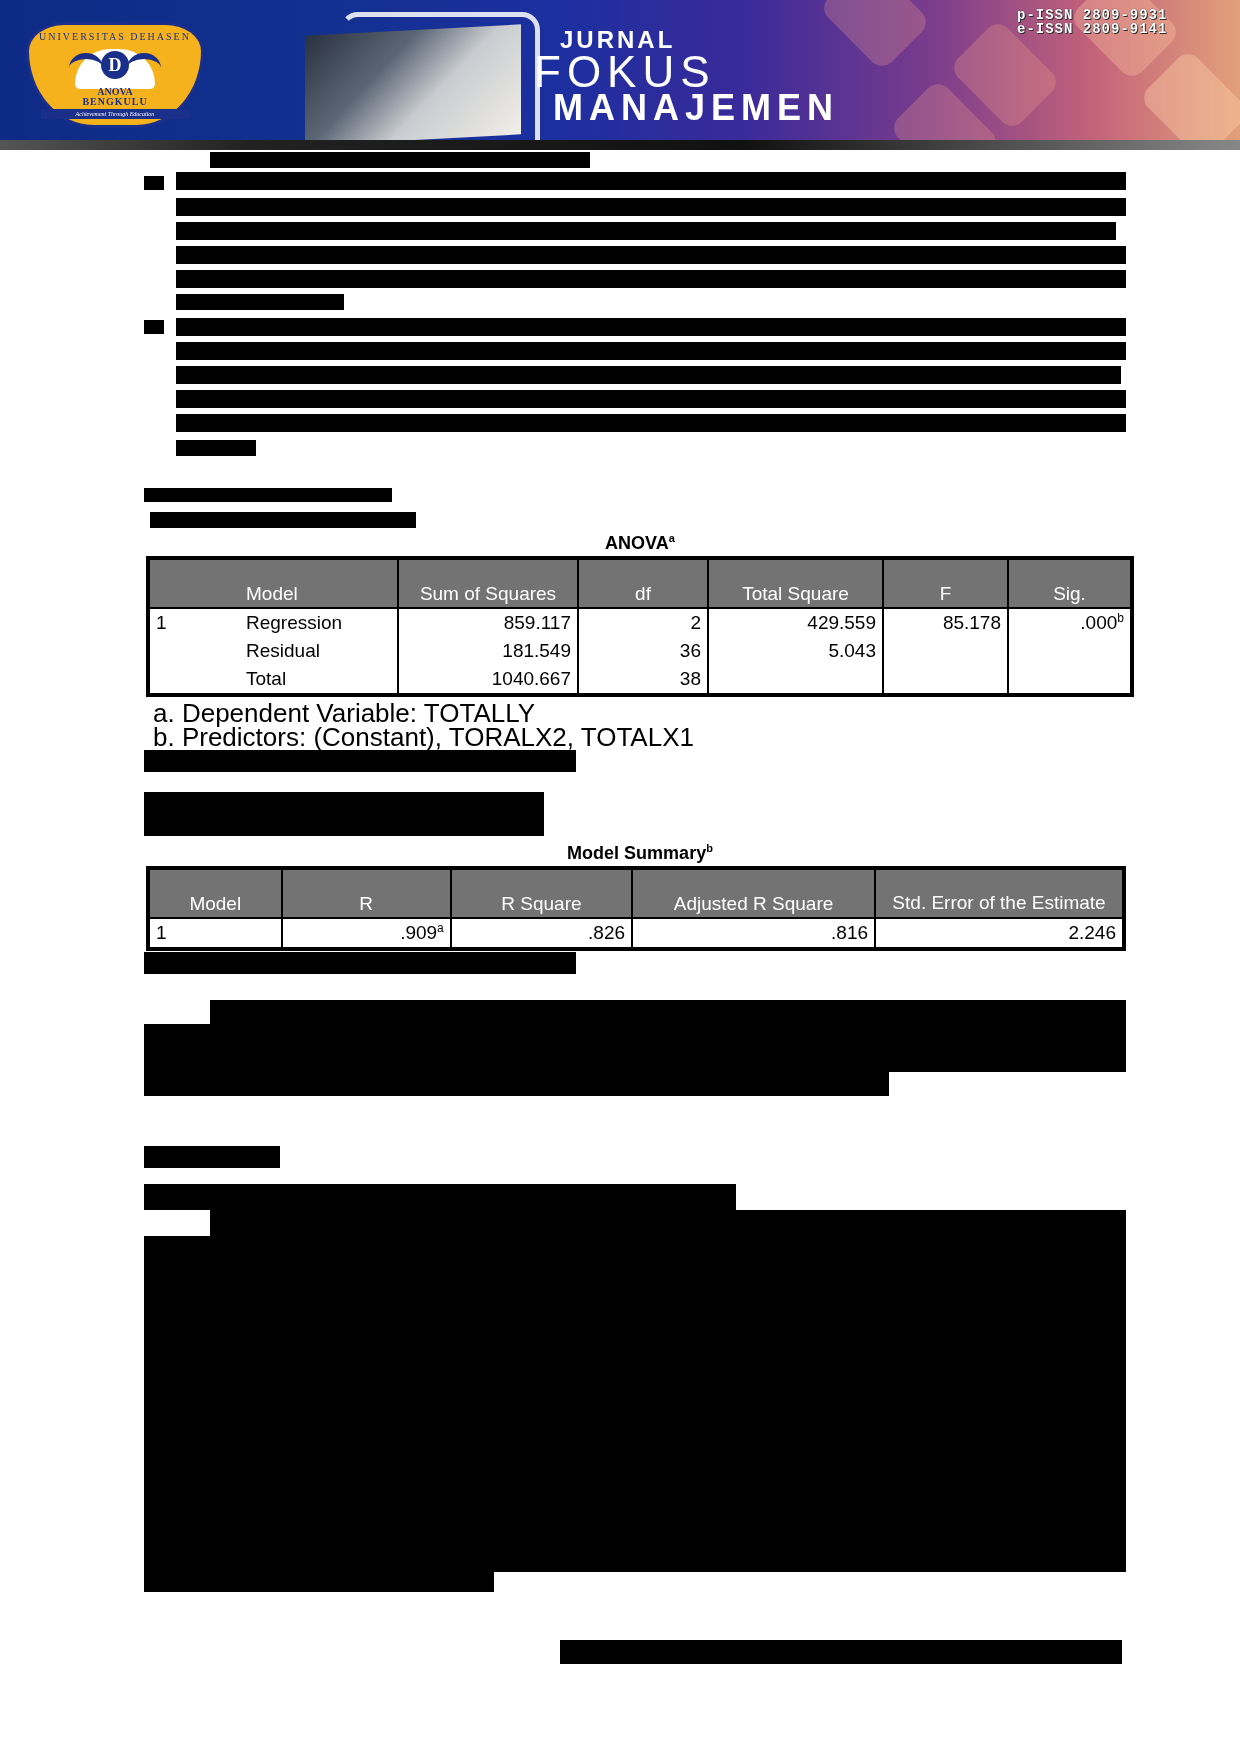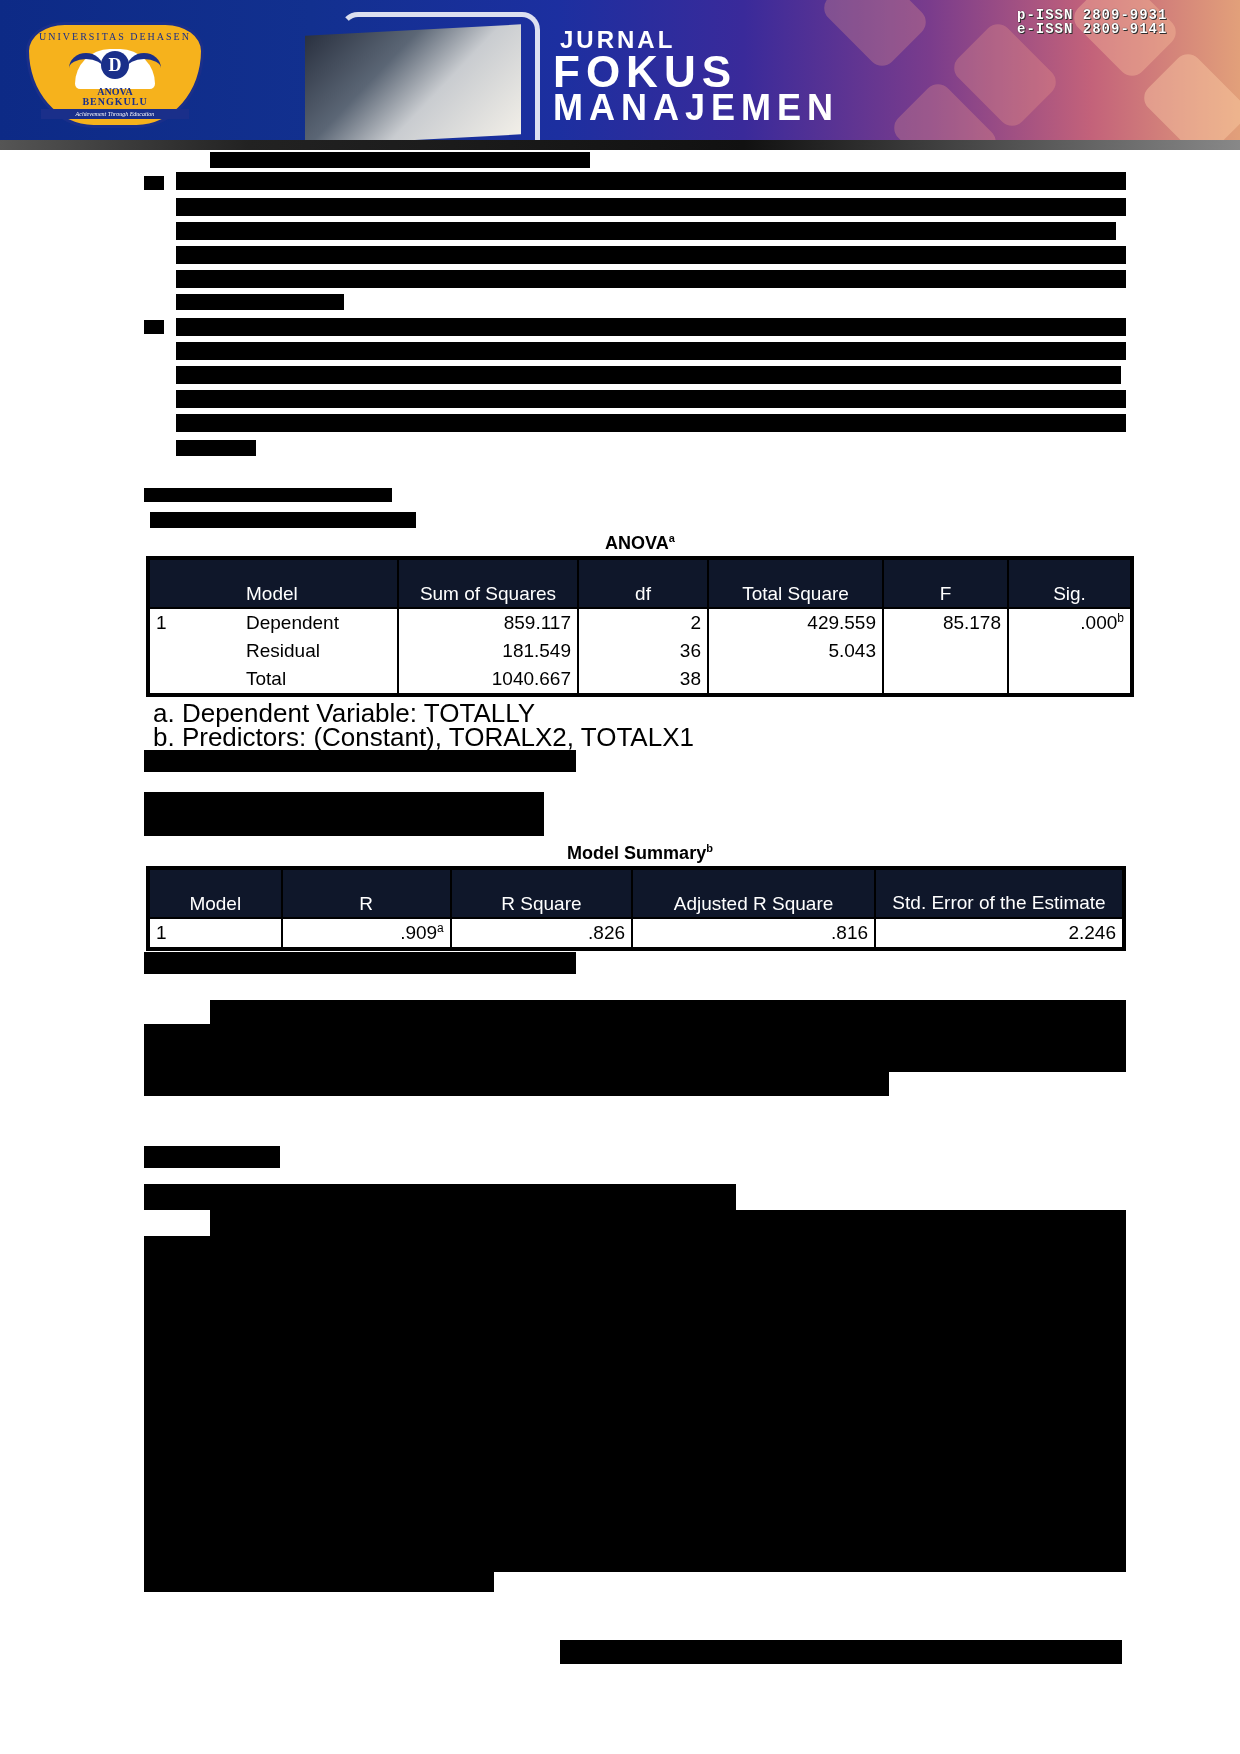"FOKUS" .jt2 { font-weight: bold -> normal; left: 553px -> 534px }
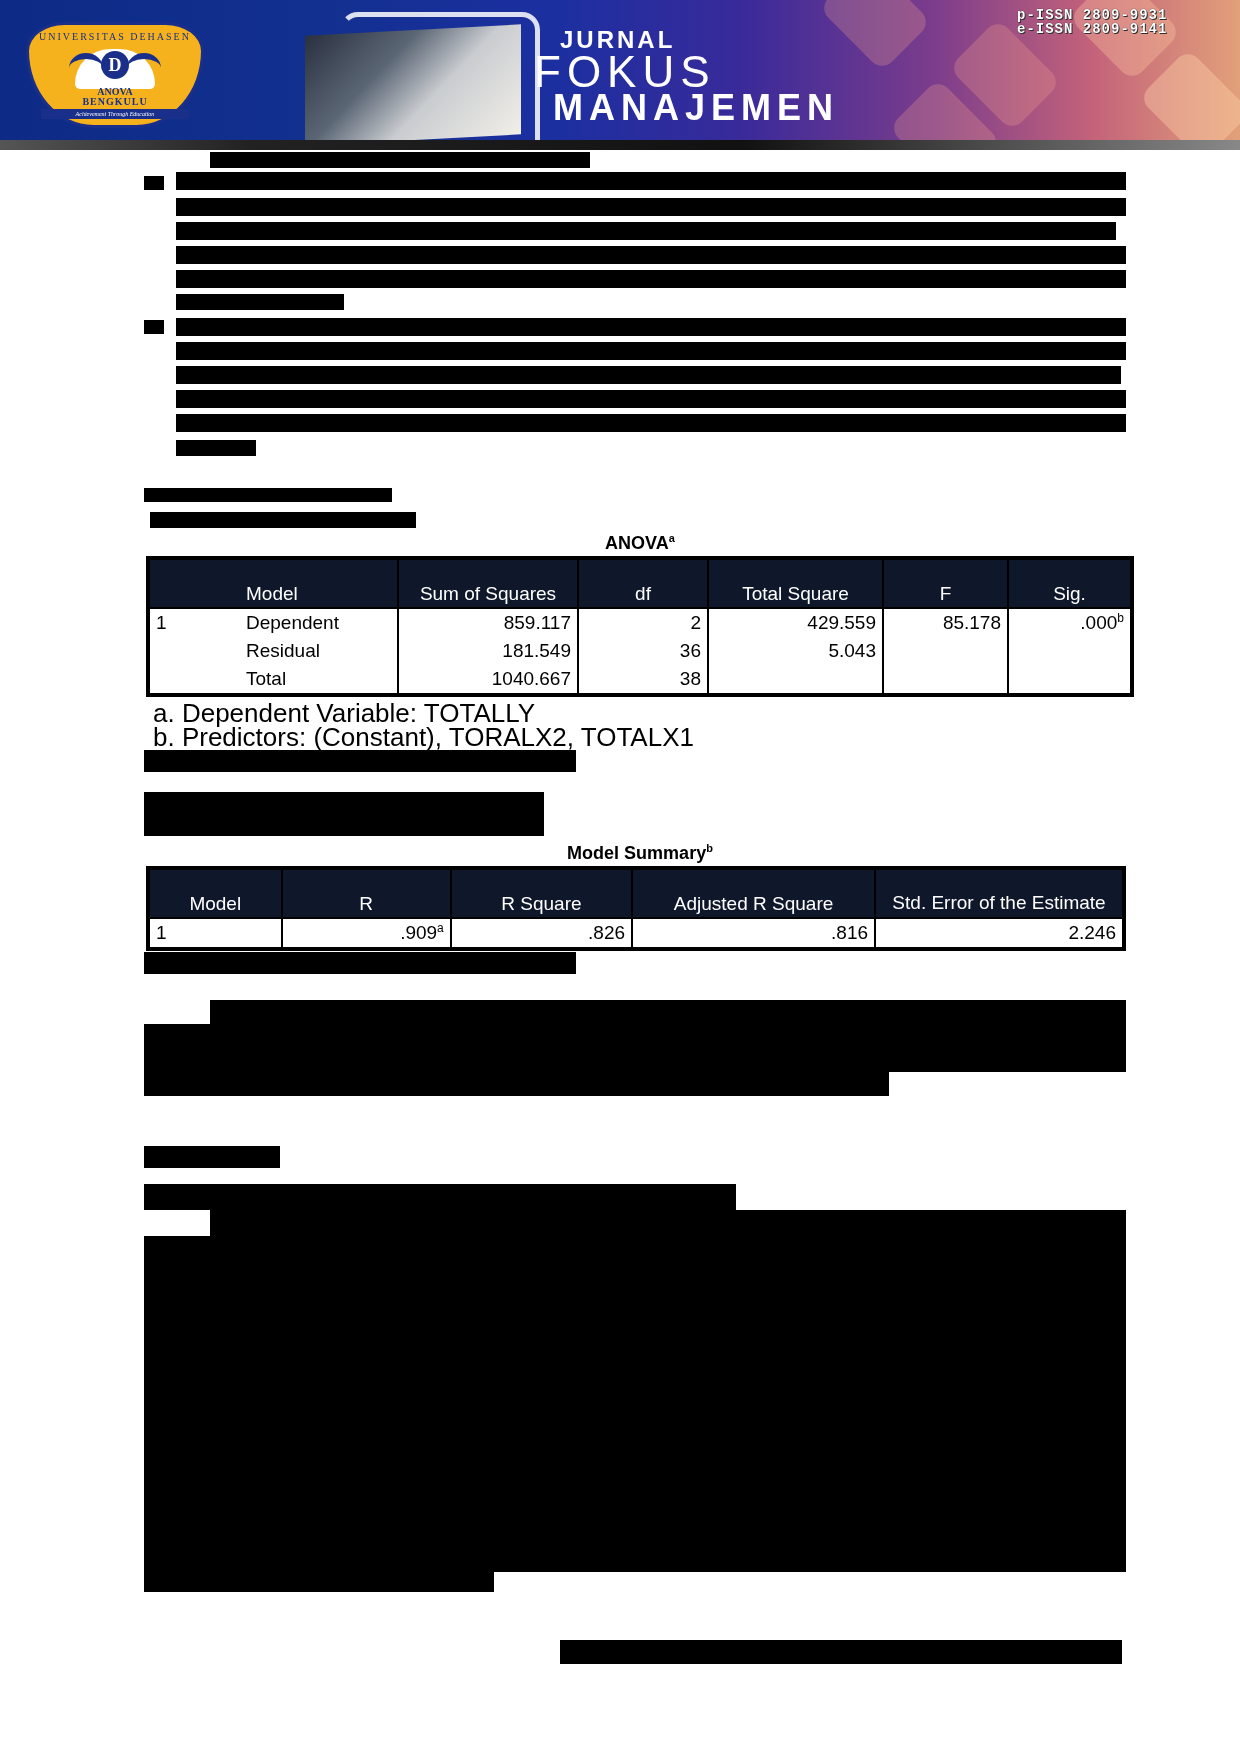"Model" table.spss th { background: #0f172a -> #737373 }
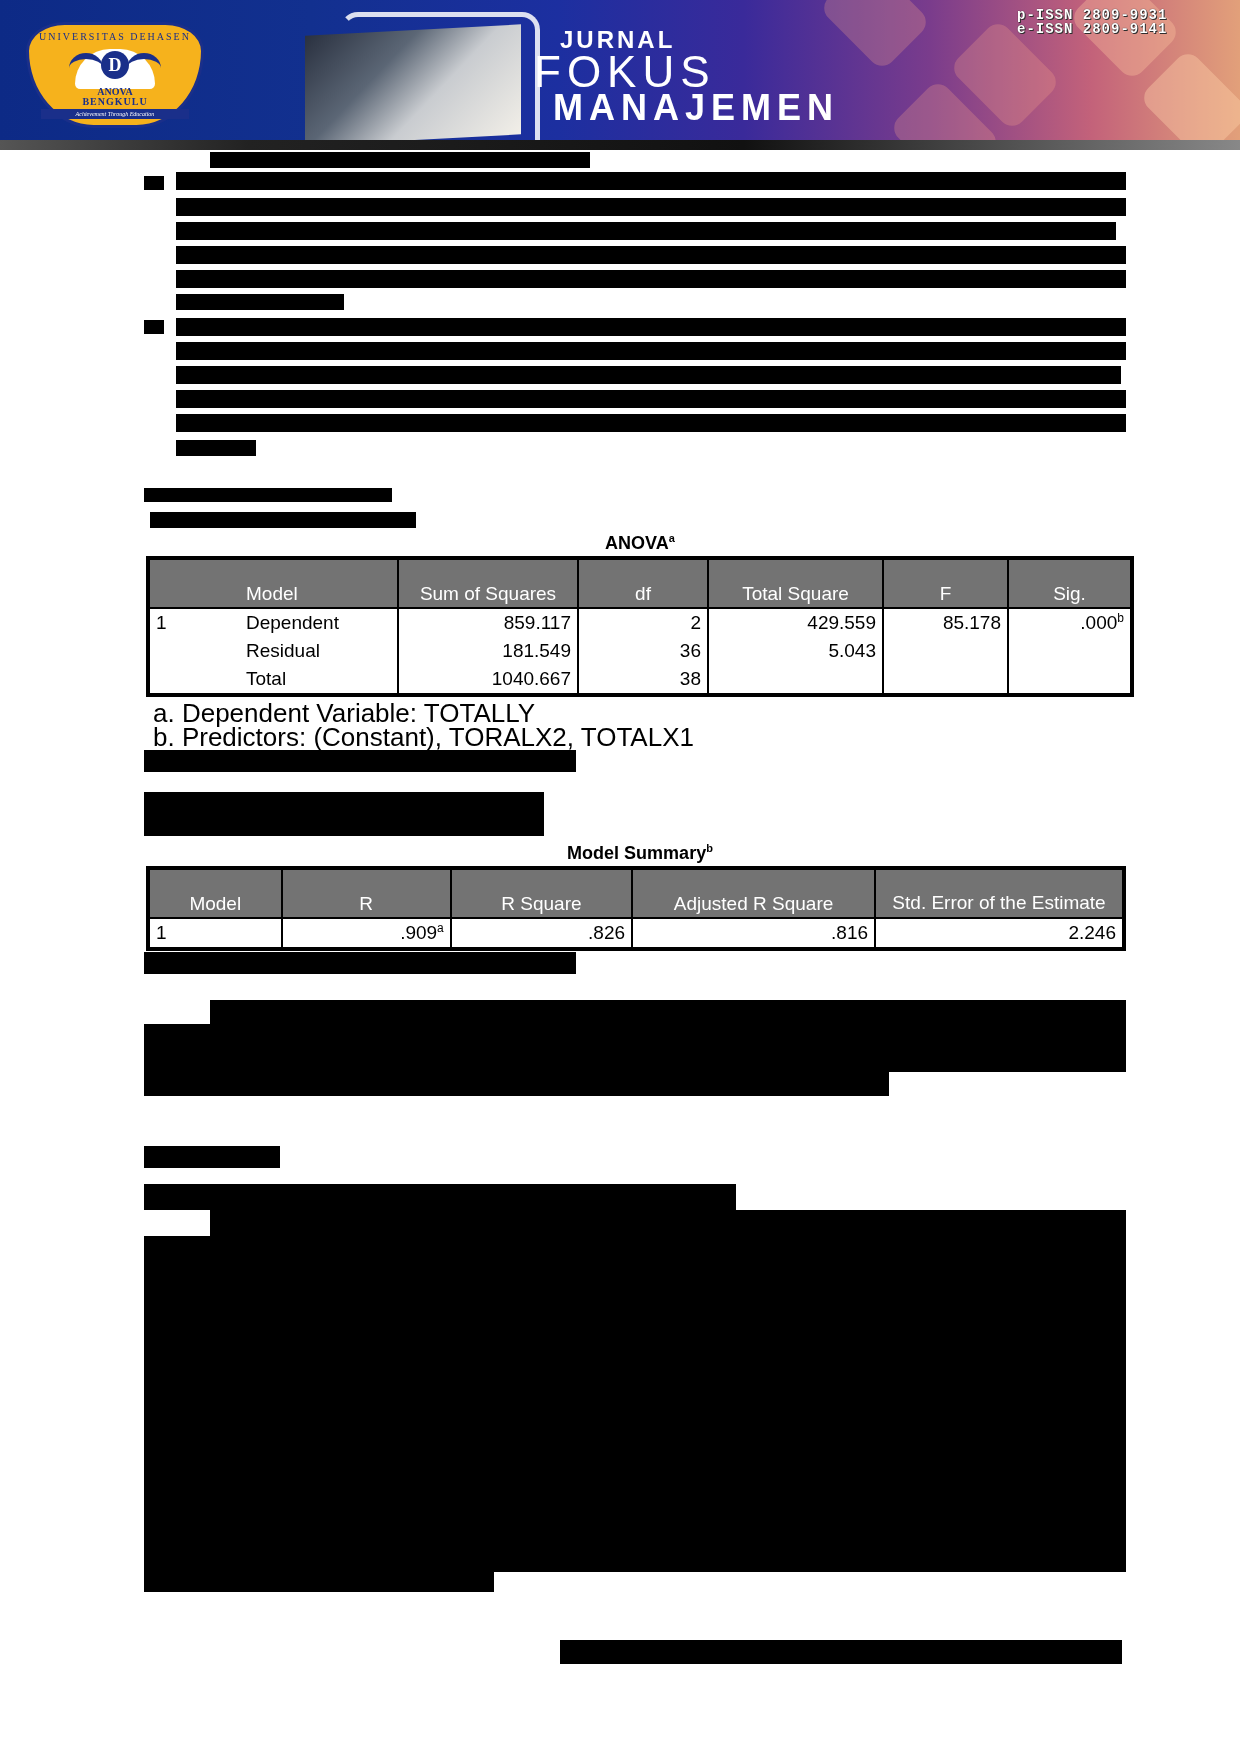"Dependent" span { text: Dependent -> Regression }
